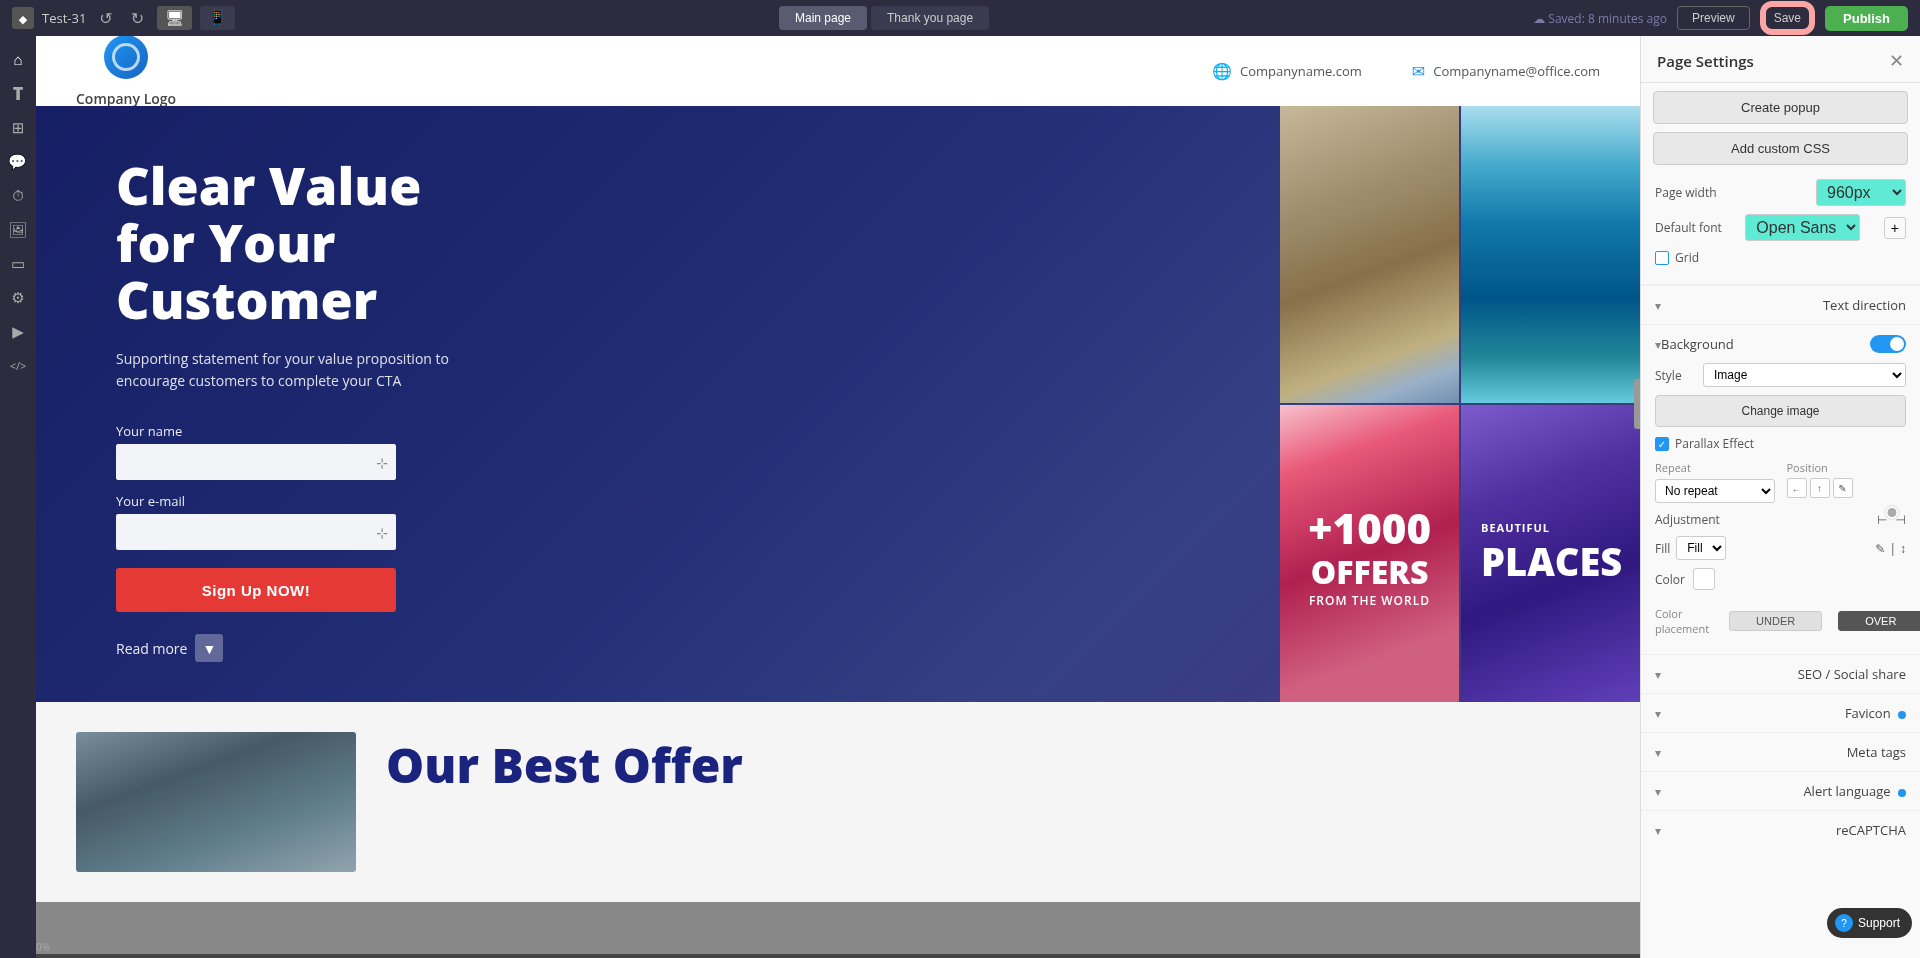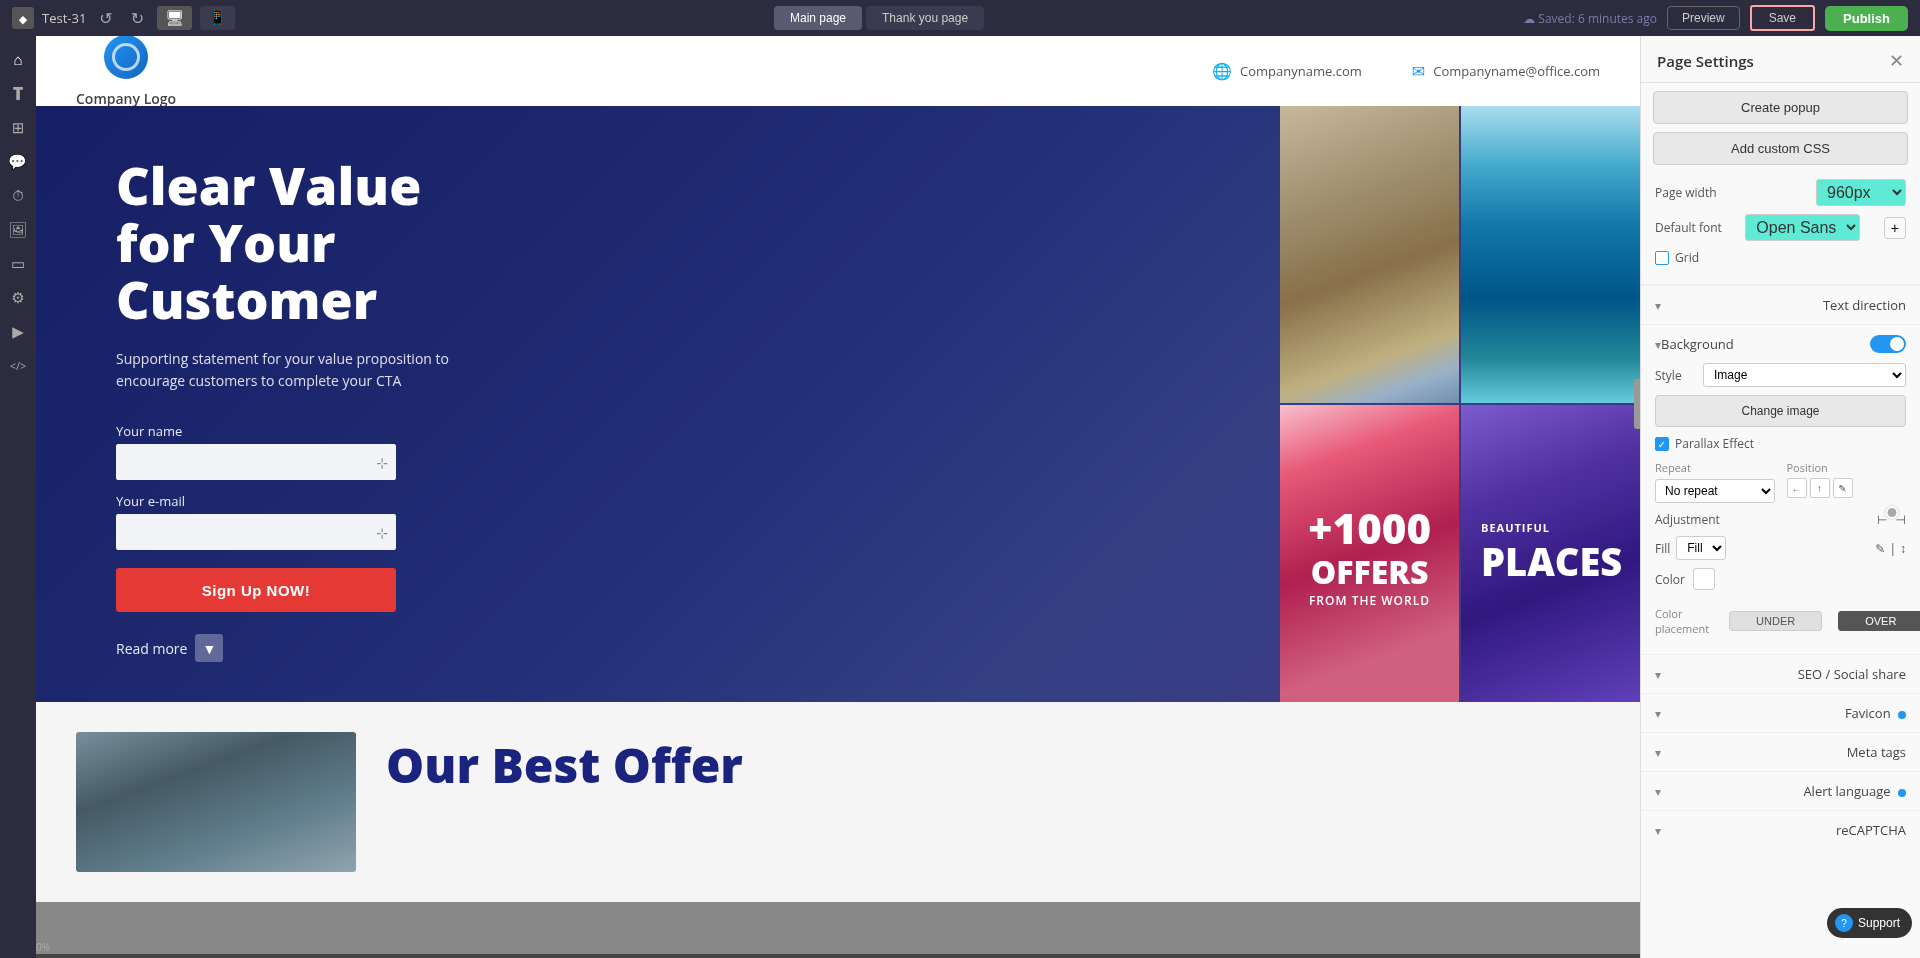"Saved: 6 minutes ago" span { text: 6 -> 8 }
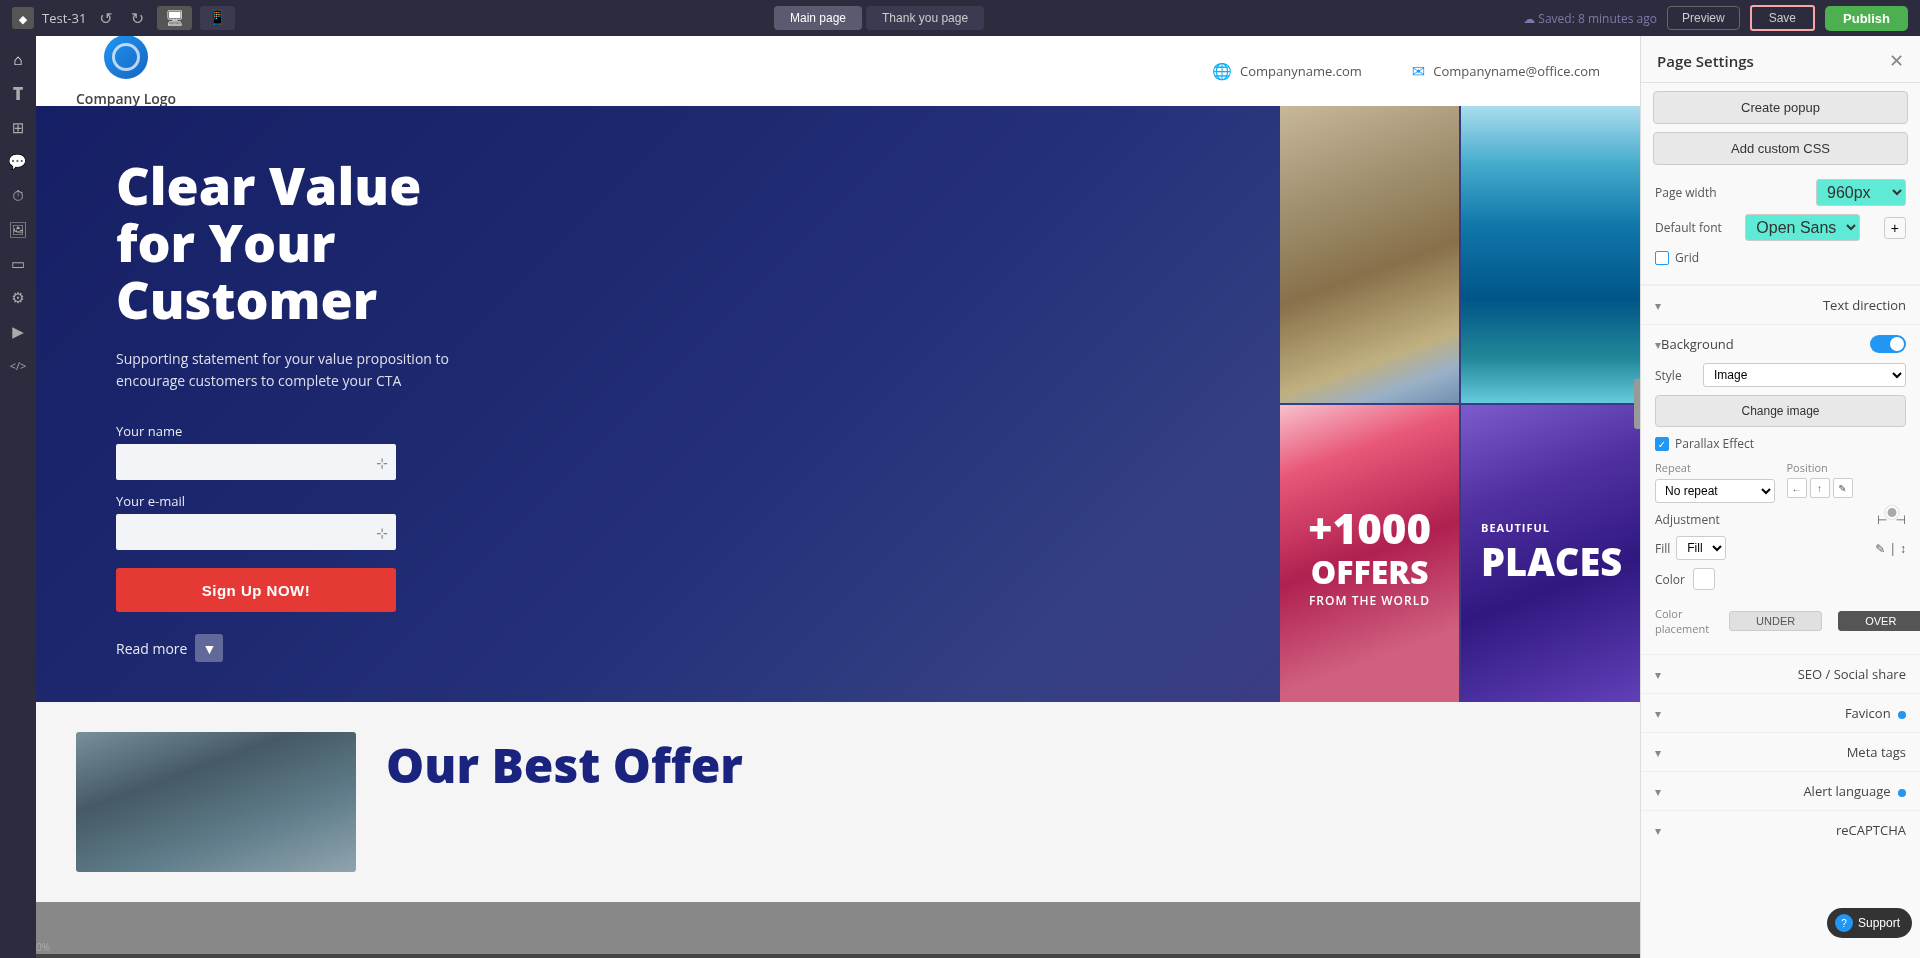"Save" .save-btn { border: 2px solid #fca5a5 -> 6px solid #fca5a5; border-radius: 3px -> 12px; padding: 4px 17px -> 4px 8px }
